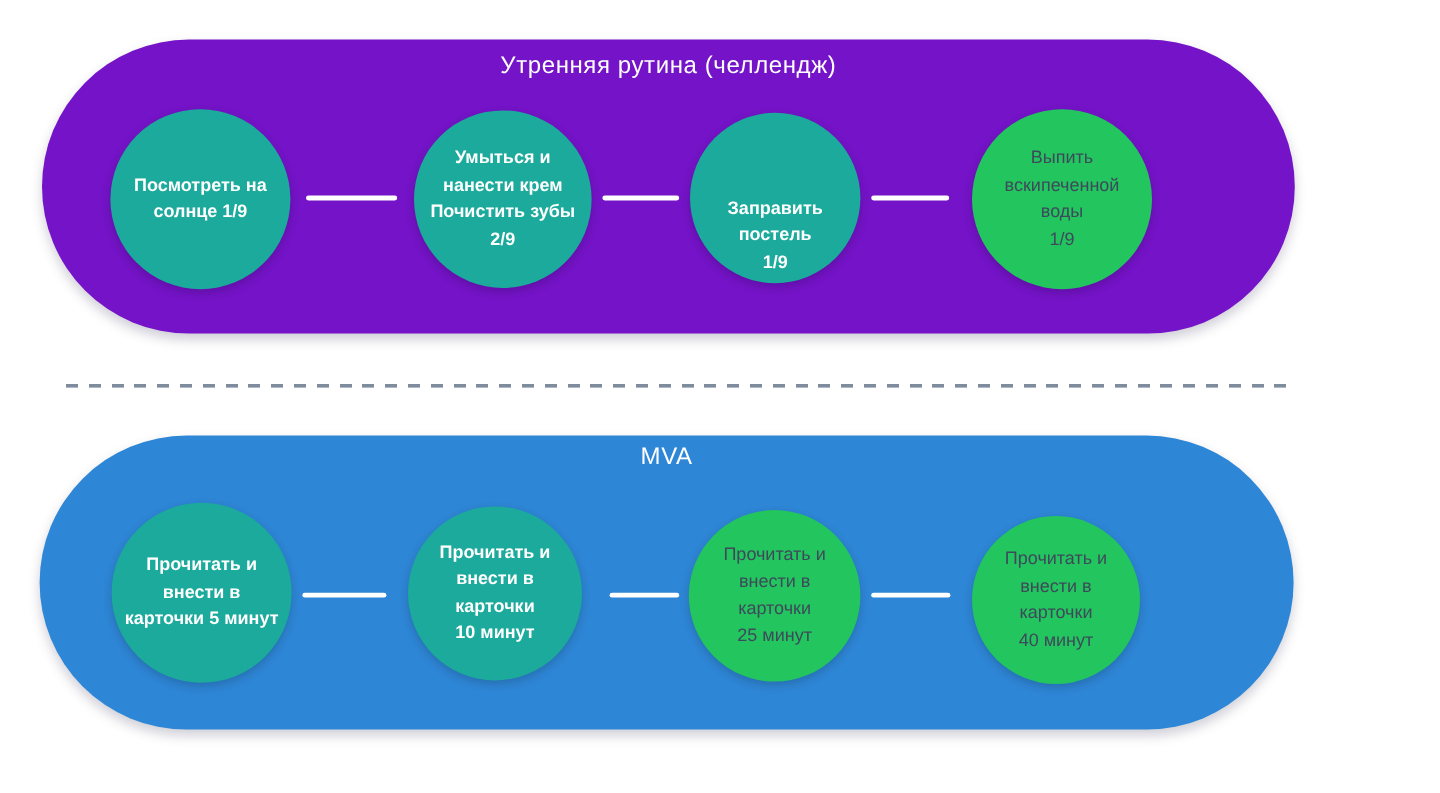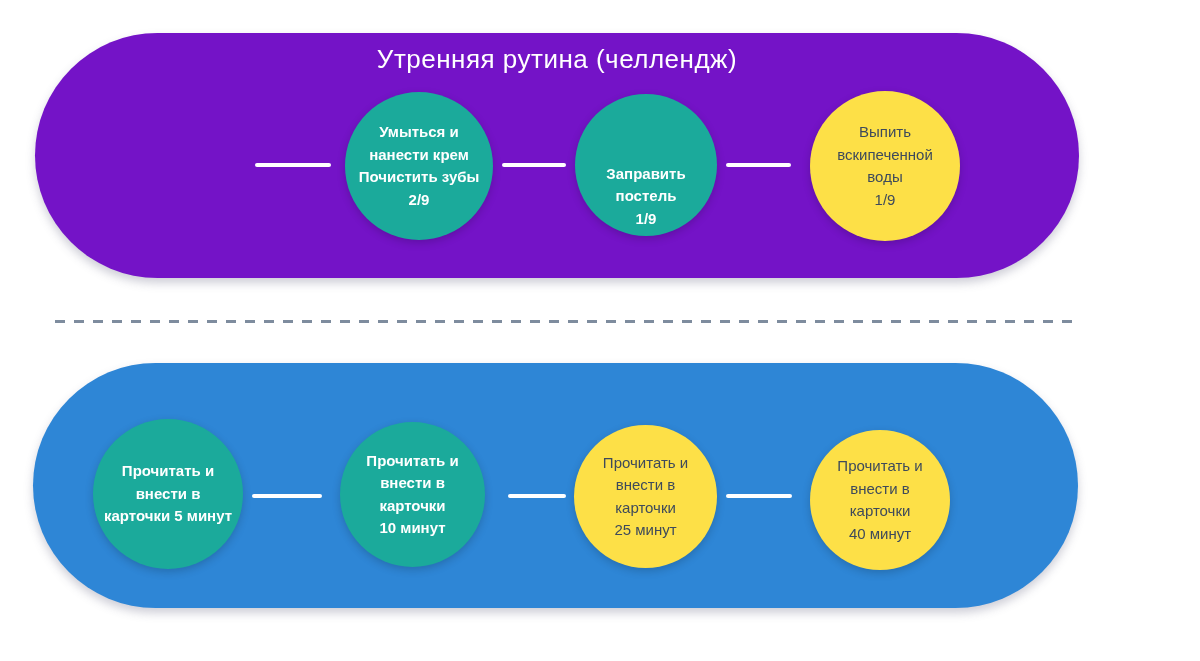"Утренняя рутина (челлендж)" .pill-title { font-size: 26px -> 20px }
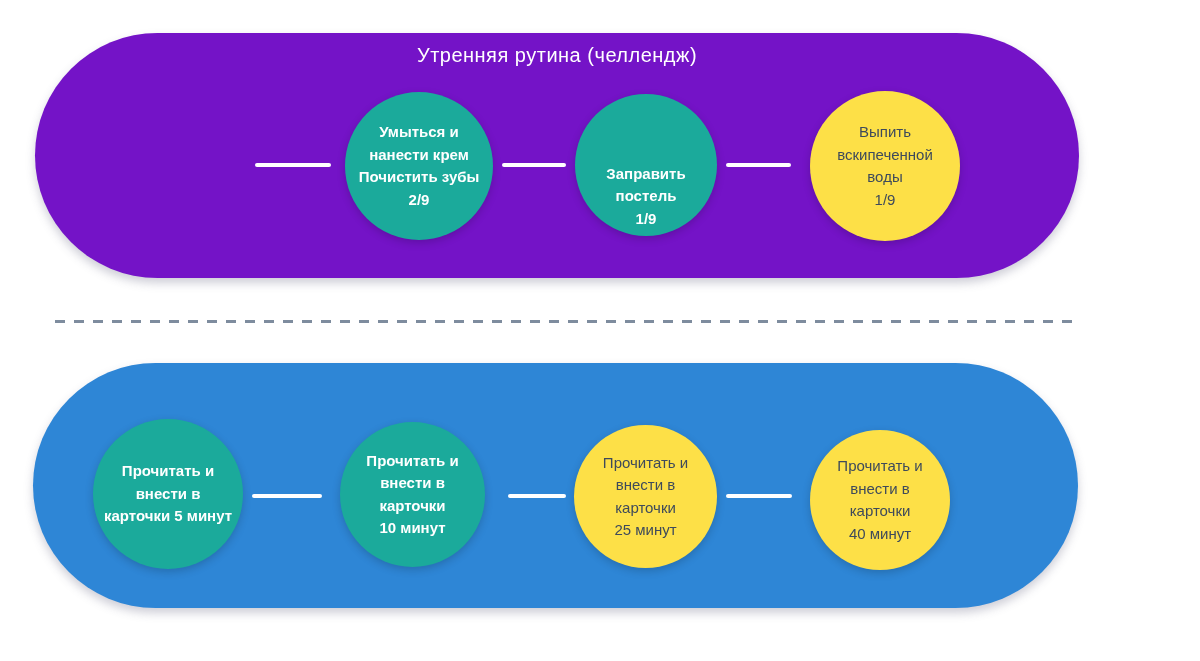"Выпить" .node-white { background: #fde047 -> #22c55e }
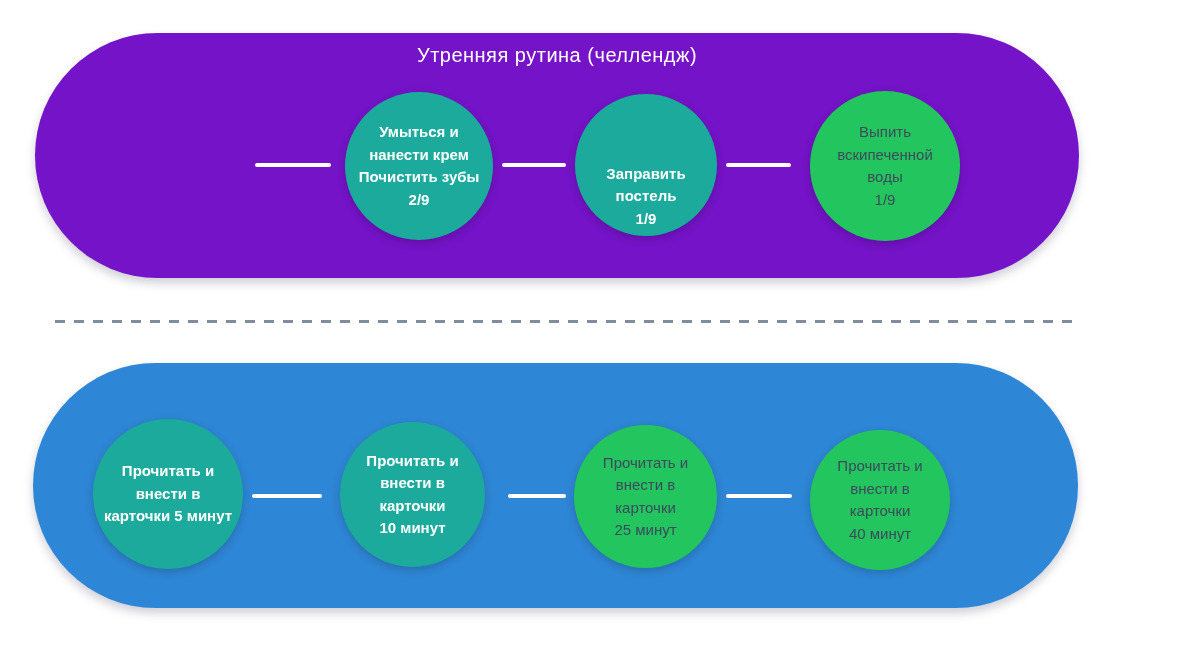"Посмотреть на" div.node { html: none -> <div> <span>Посмотреть на солнце 1/9</span> </div> }
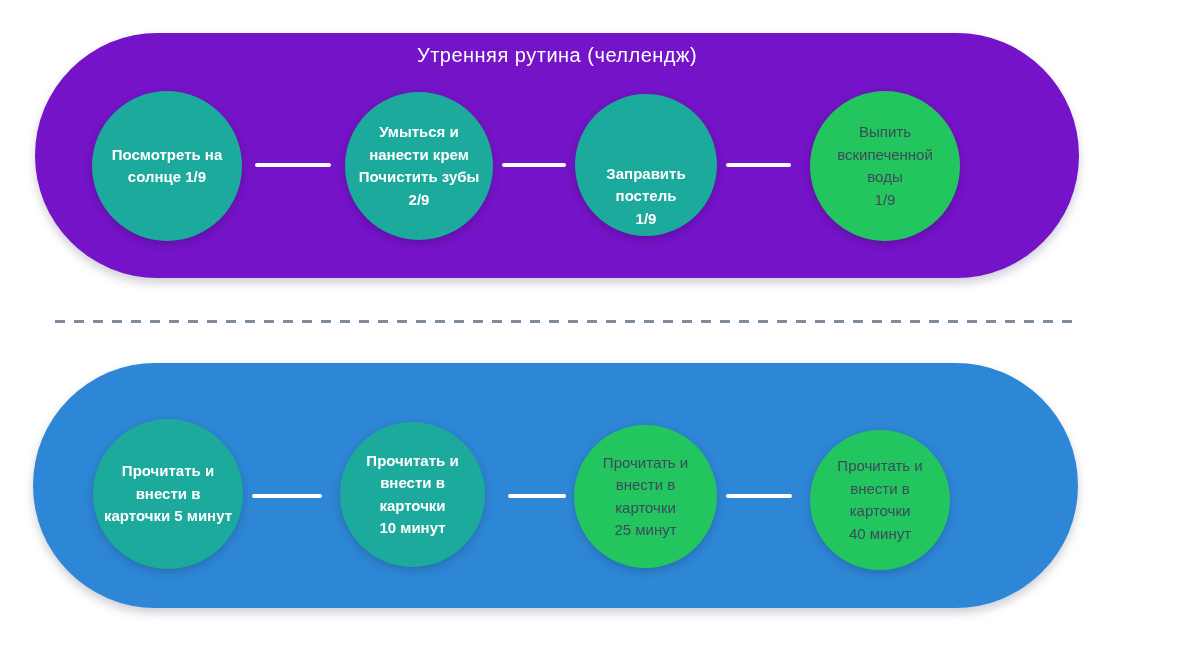"MVA" h2.pill-title { html: none -> <h2>MVA</h2> }
